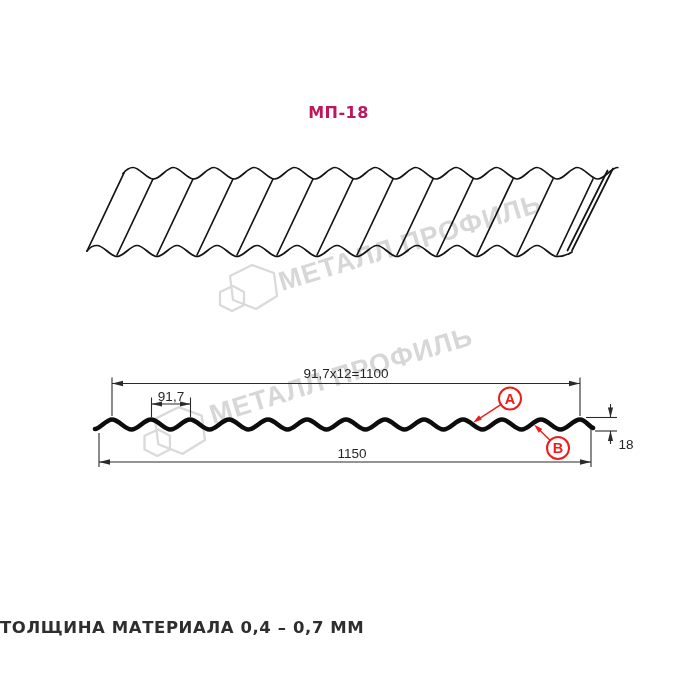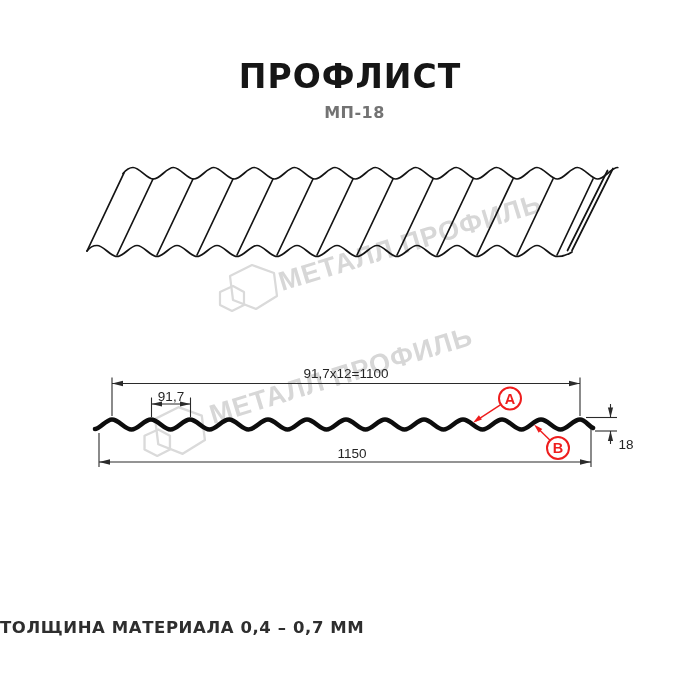"ПРОФЛИСТ" div.title { html: <div>ПРОФЛИСТ</div> -> none }
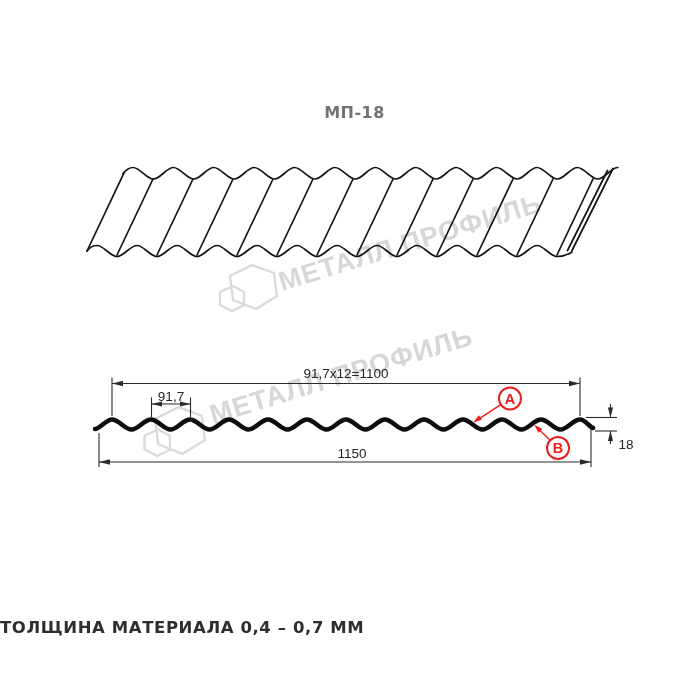"МП-18" .subtitle { color: #737373 -> #be185d; margin-left: 16px -> none }
